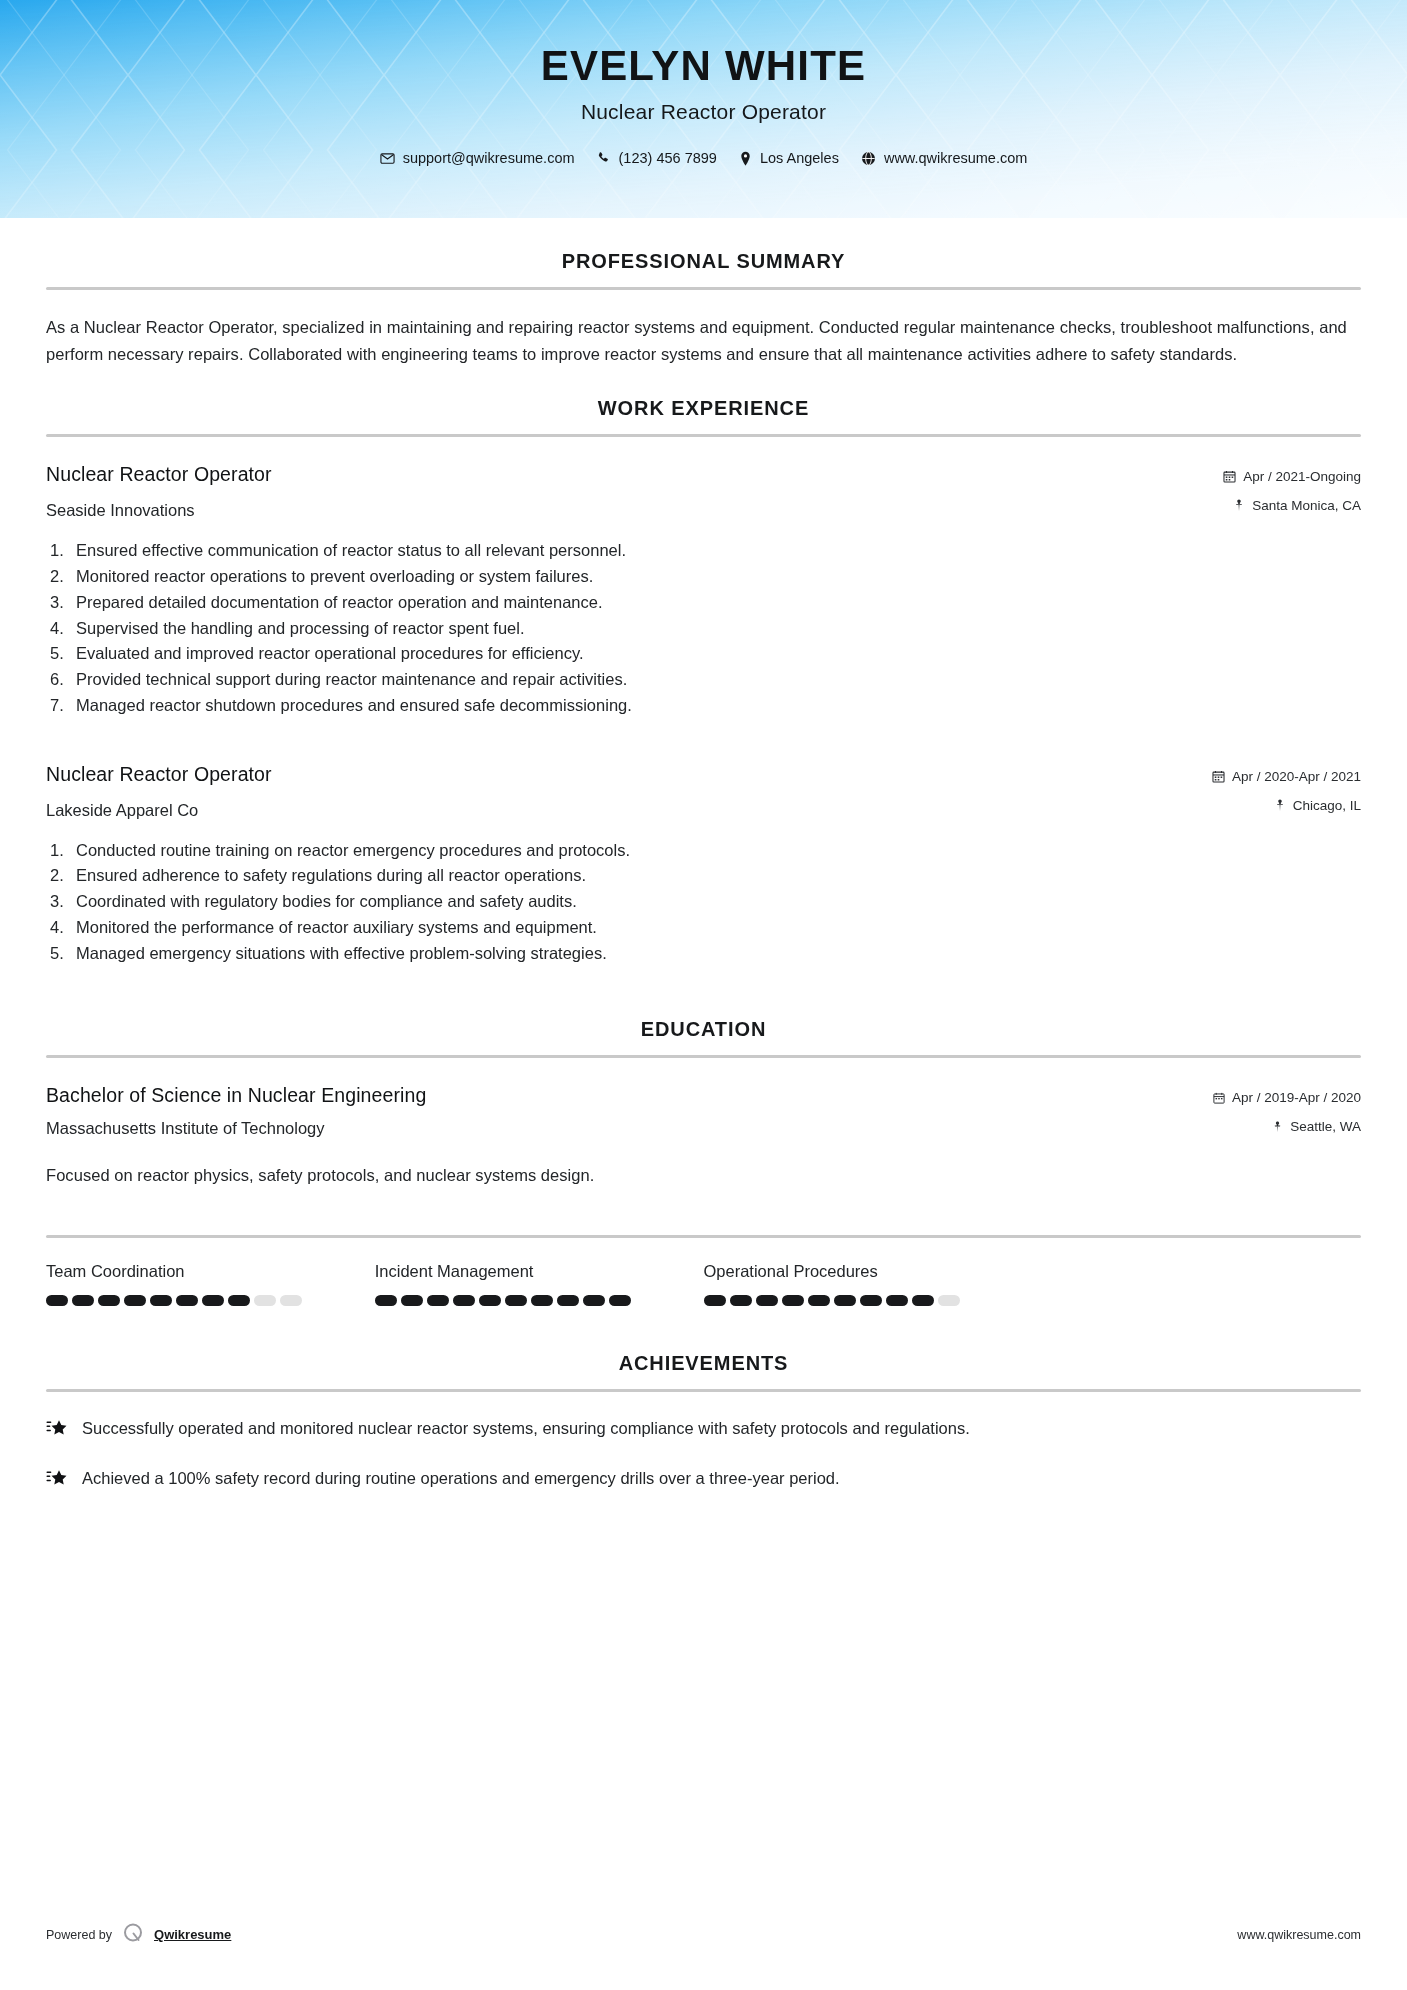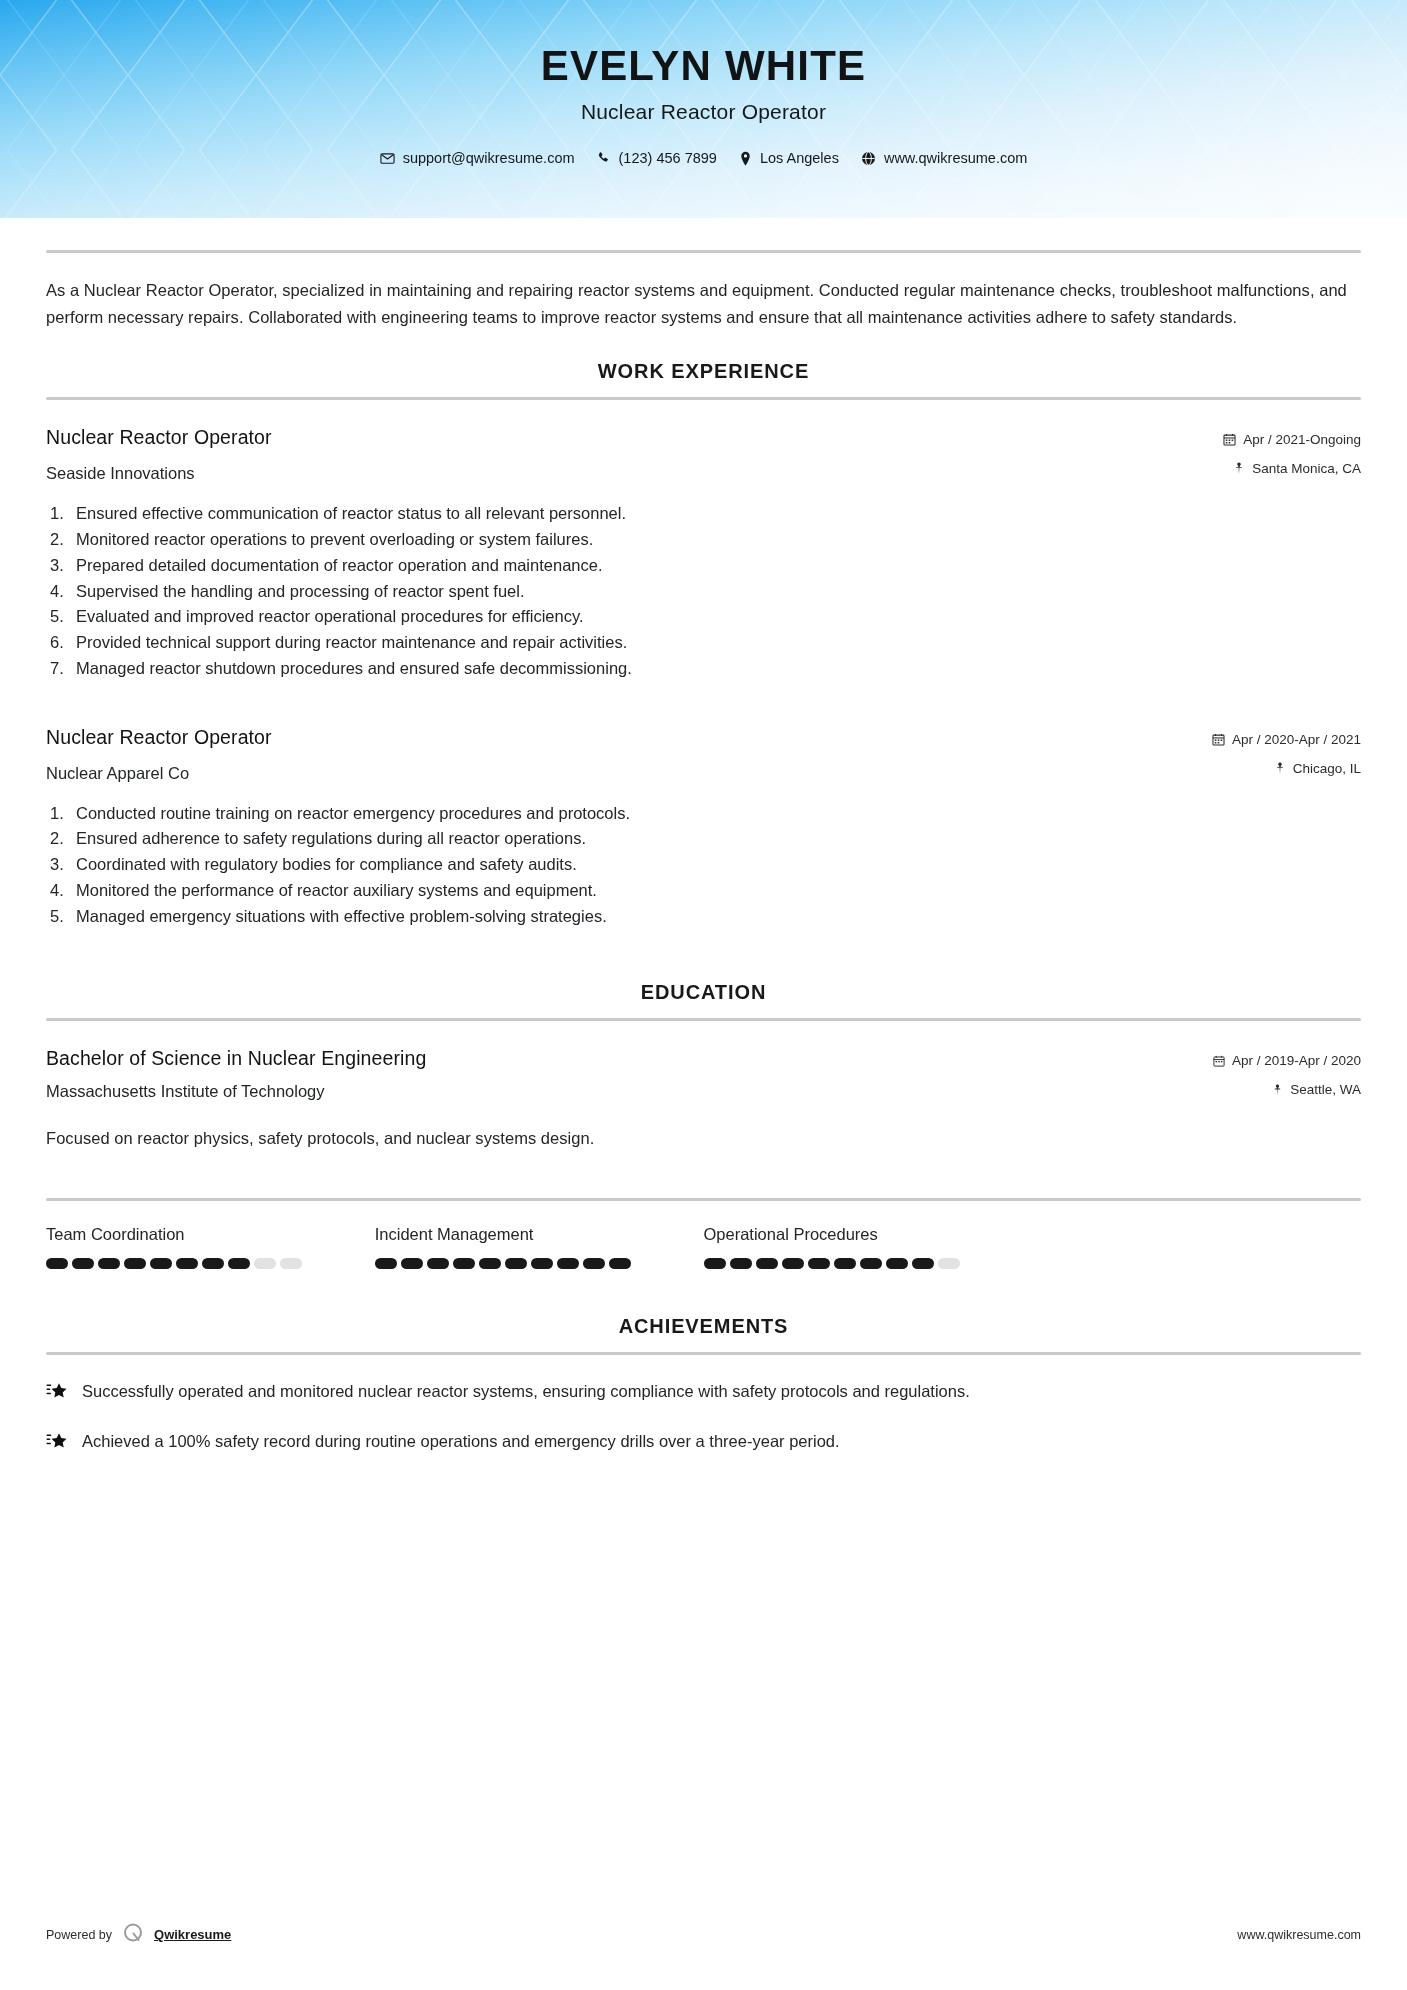"PROFESSIONAL SUMMARY" div.section-title { html: none -> <div>PROFESSIONAL SUMMARY</div> }
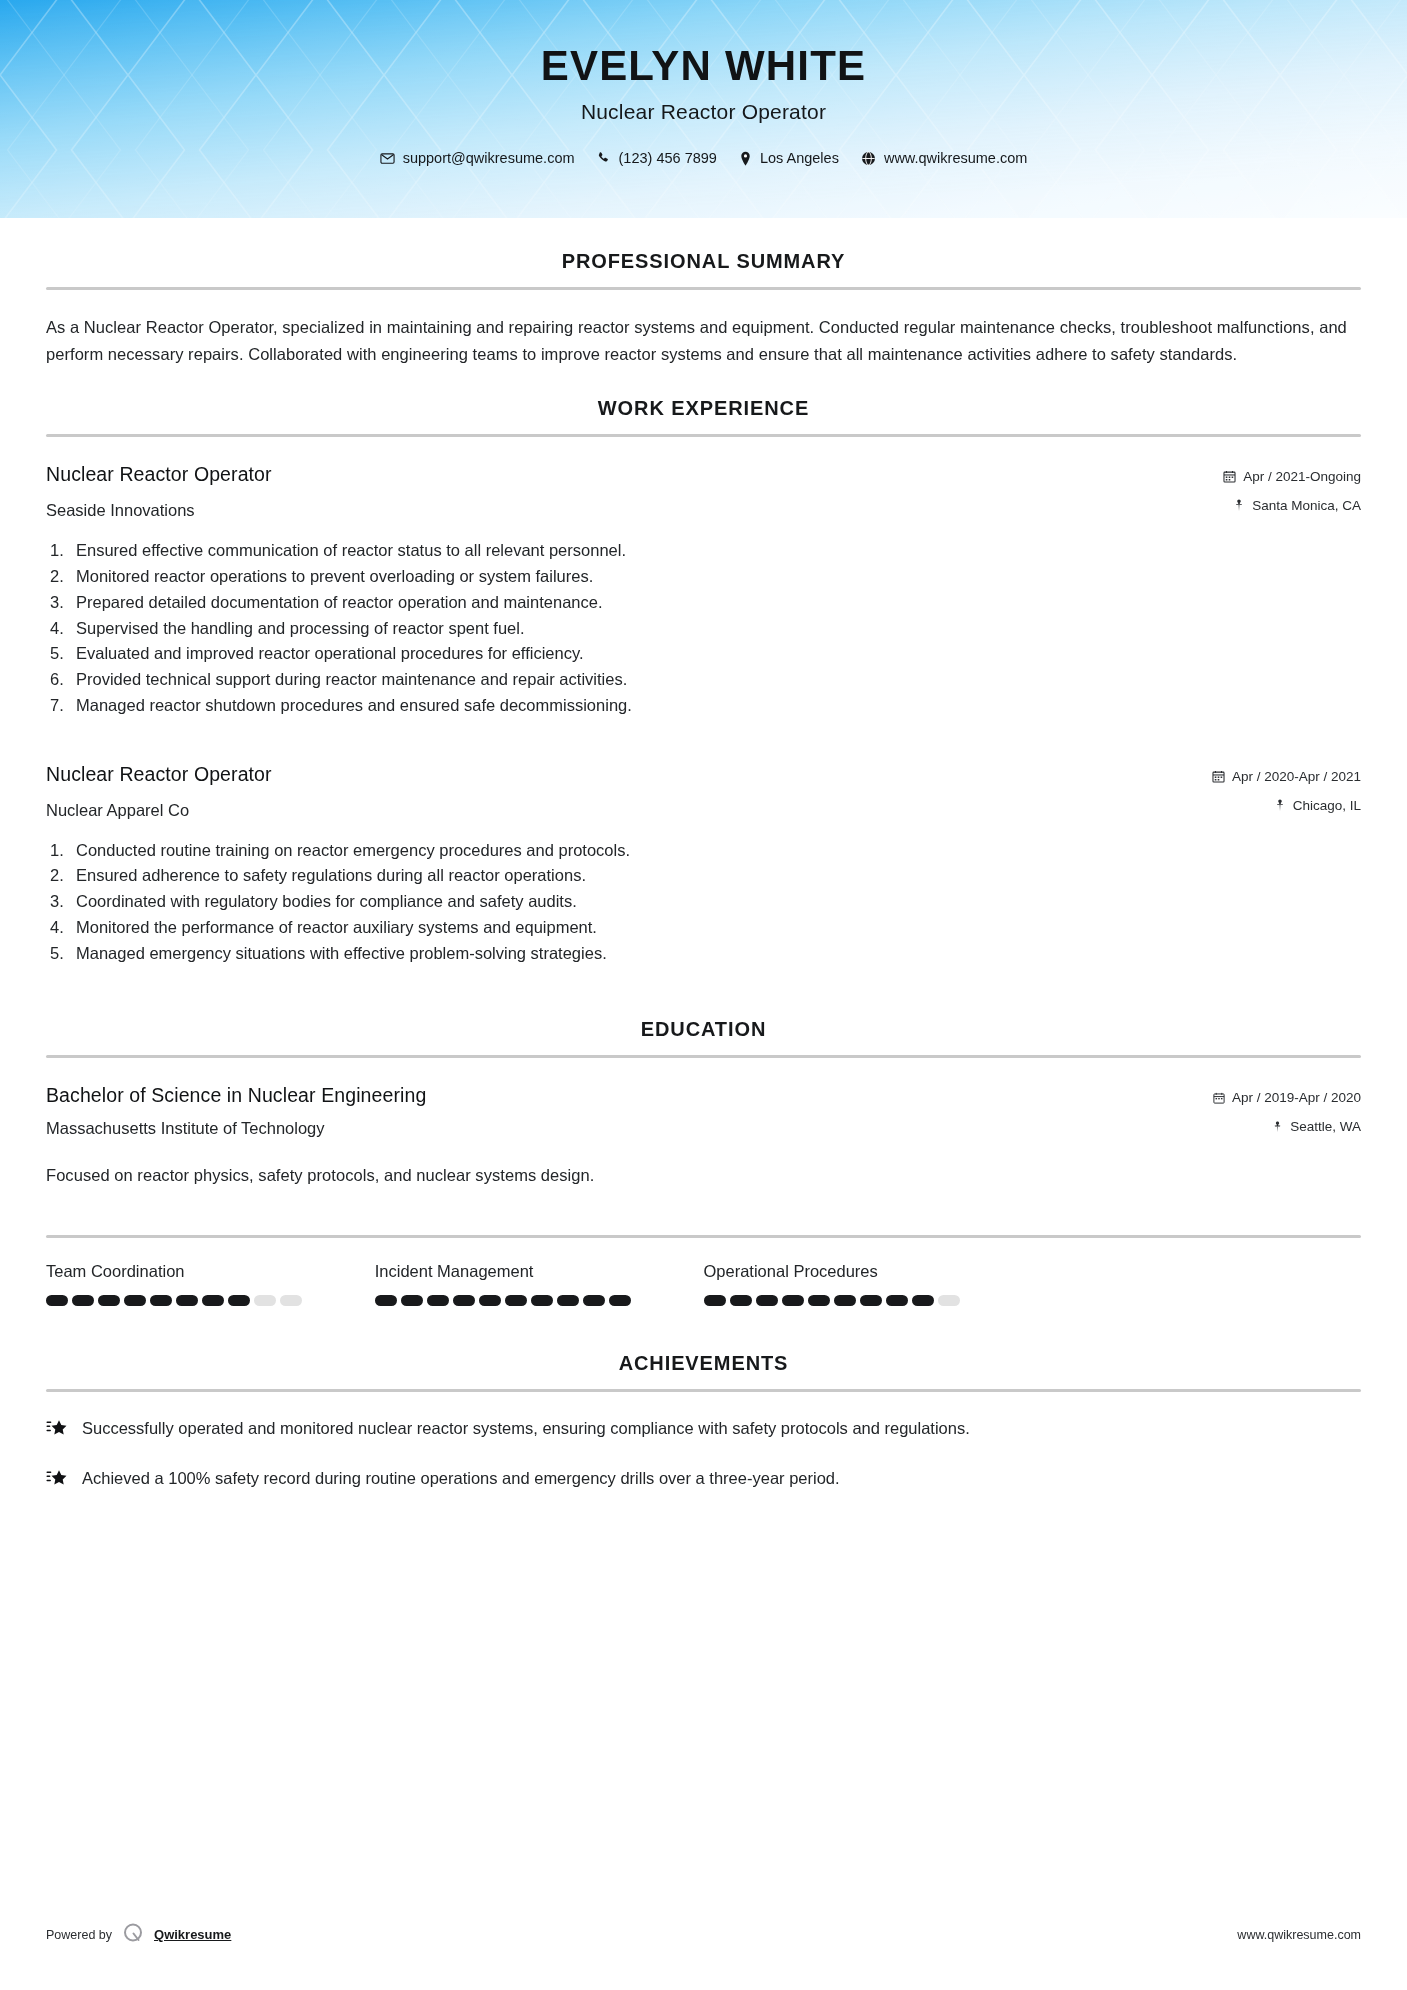"Nuclear Apparel Co" div.entry-org { text: Nuclear -> Lakeside }
